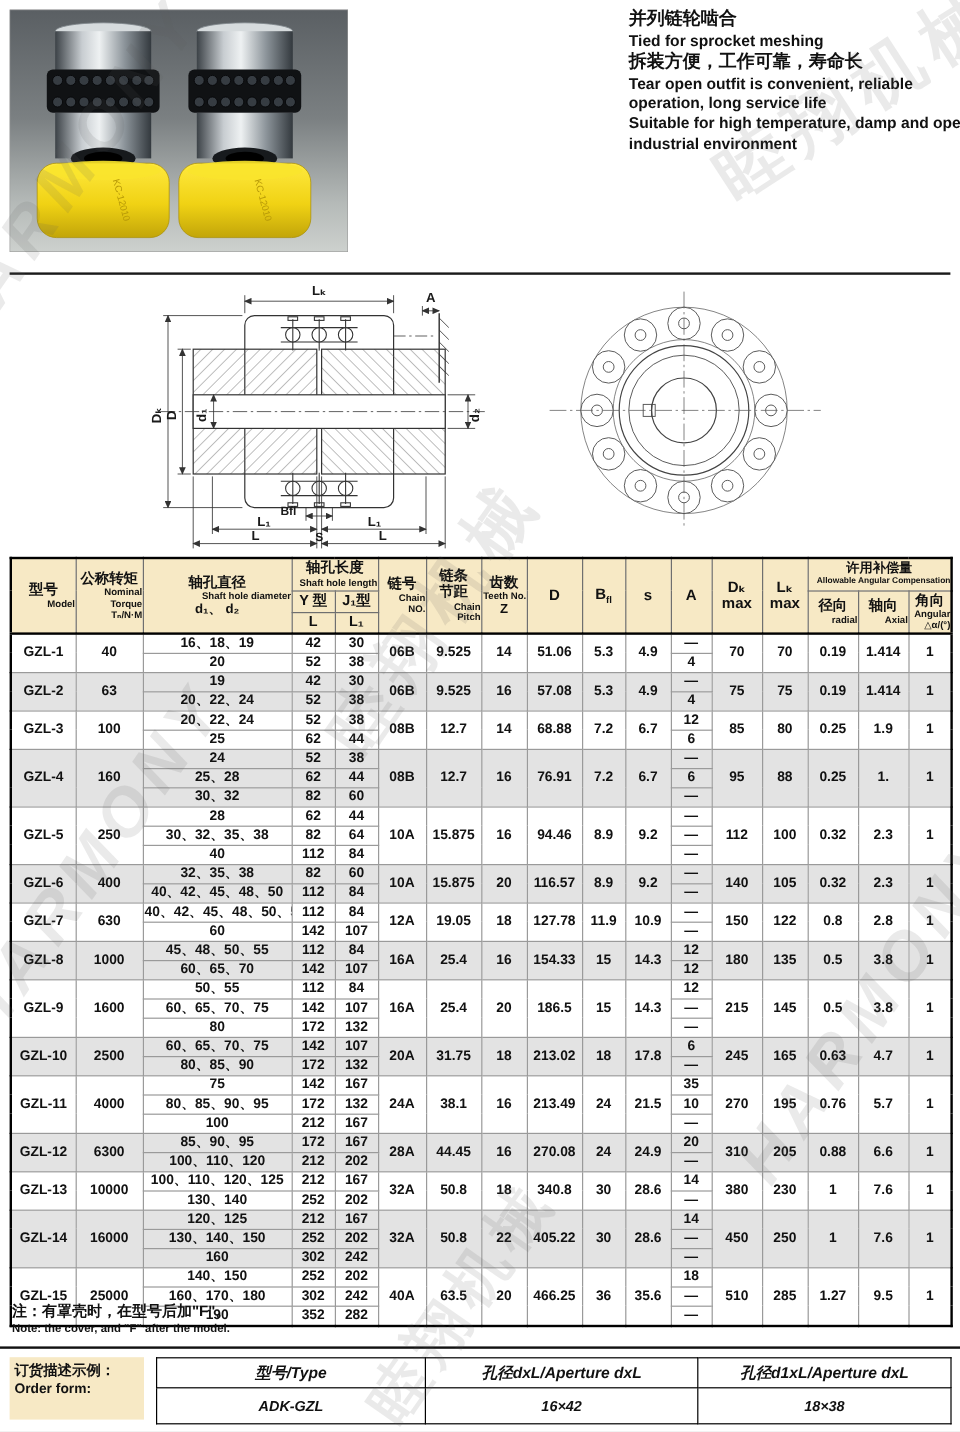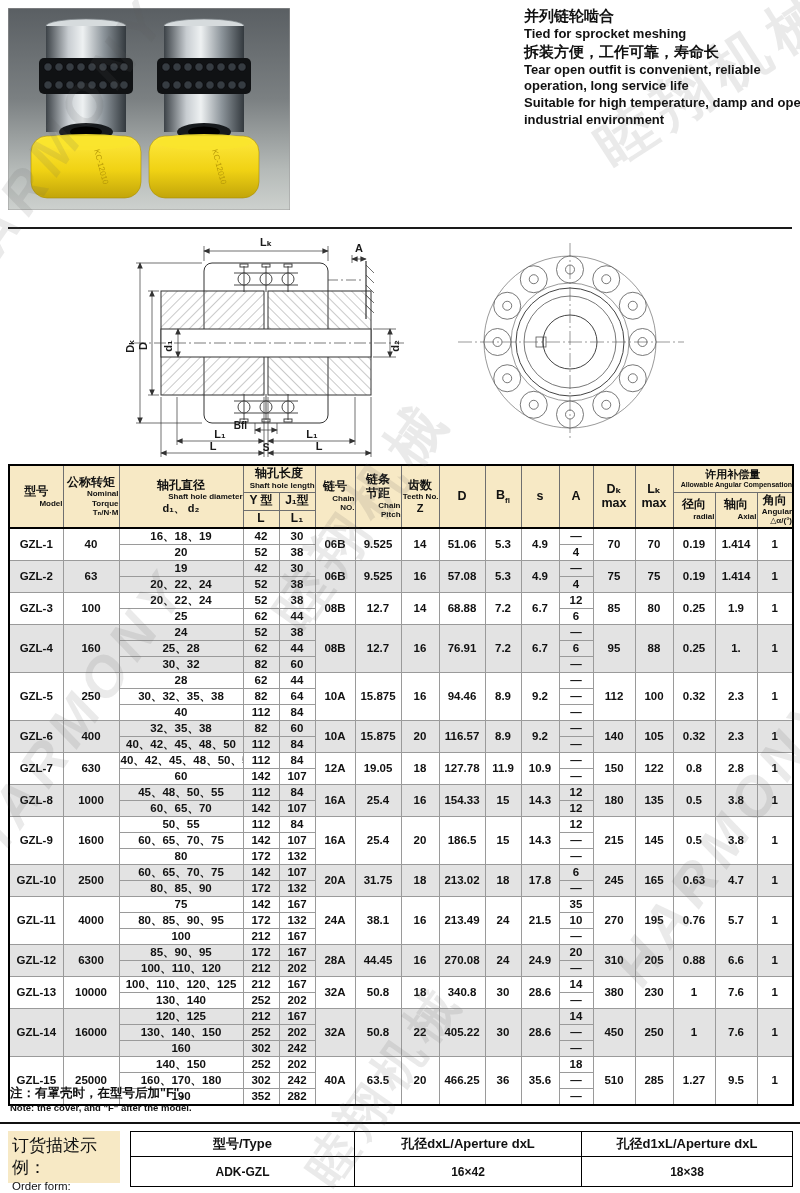"订货描述示例：" .order-label .zh { font-size: 17px -> 12px; font-weight: normal -> bold }
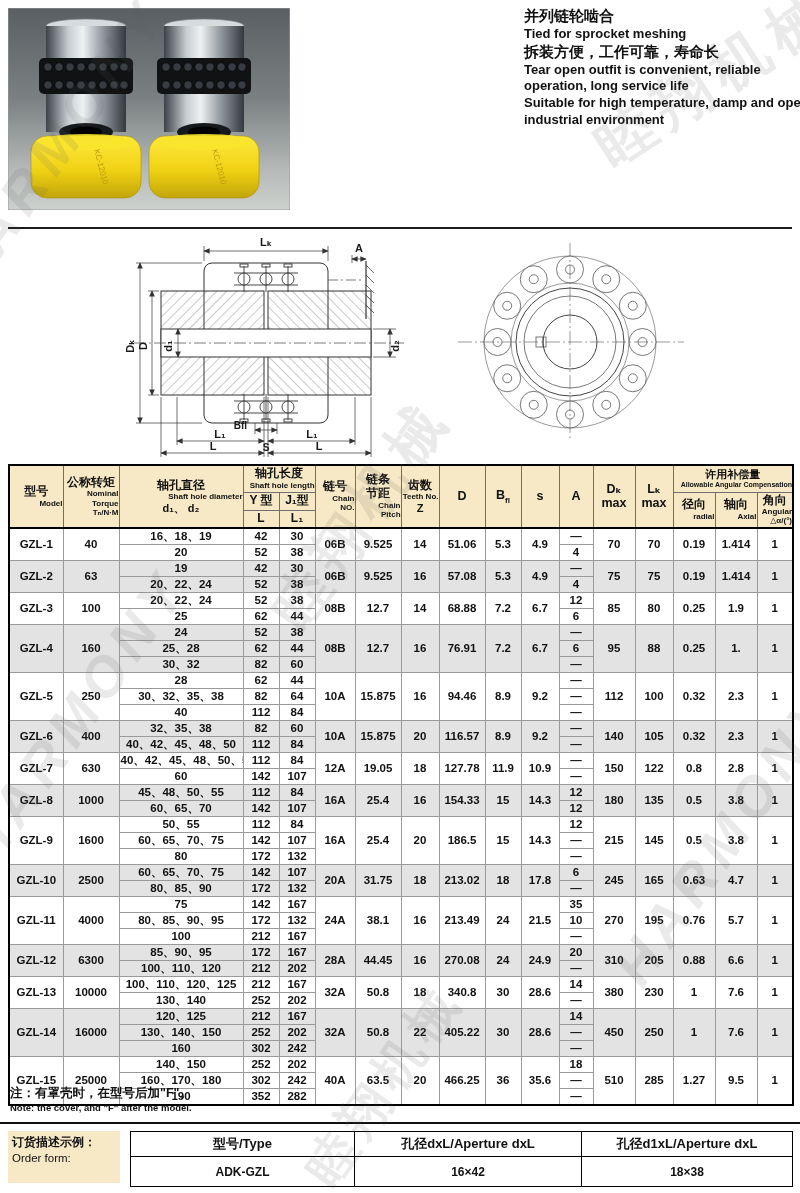"型号/Type" .order-table { font-style: none -> italic }
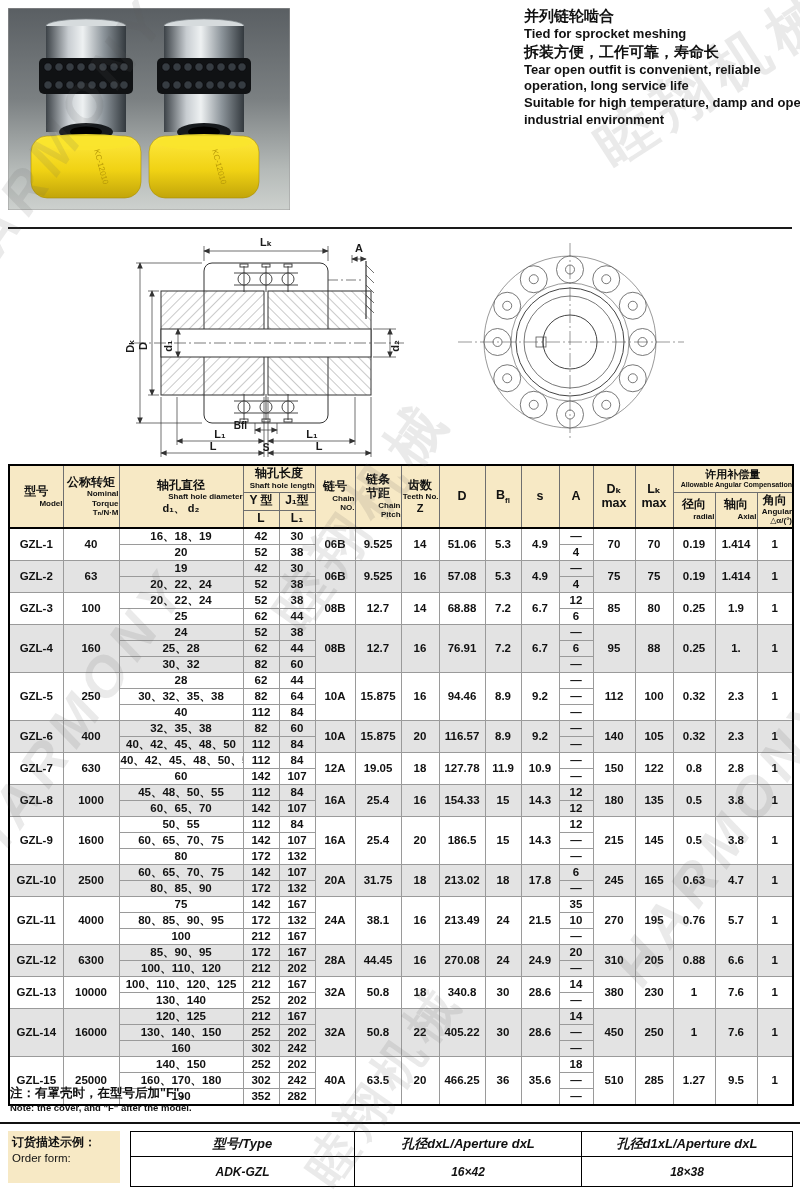"Order form:" .order-label .en { font-weight: normal -> bold }
